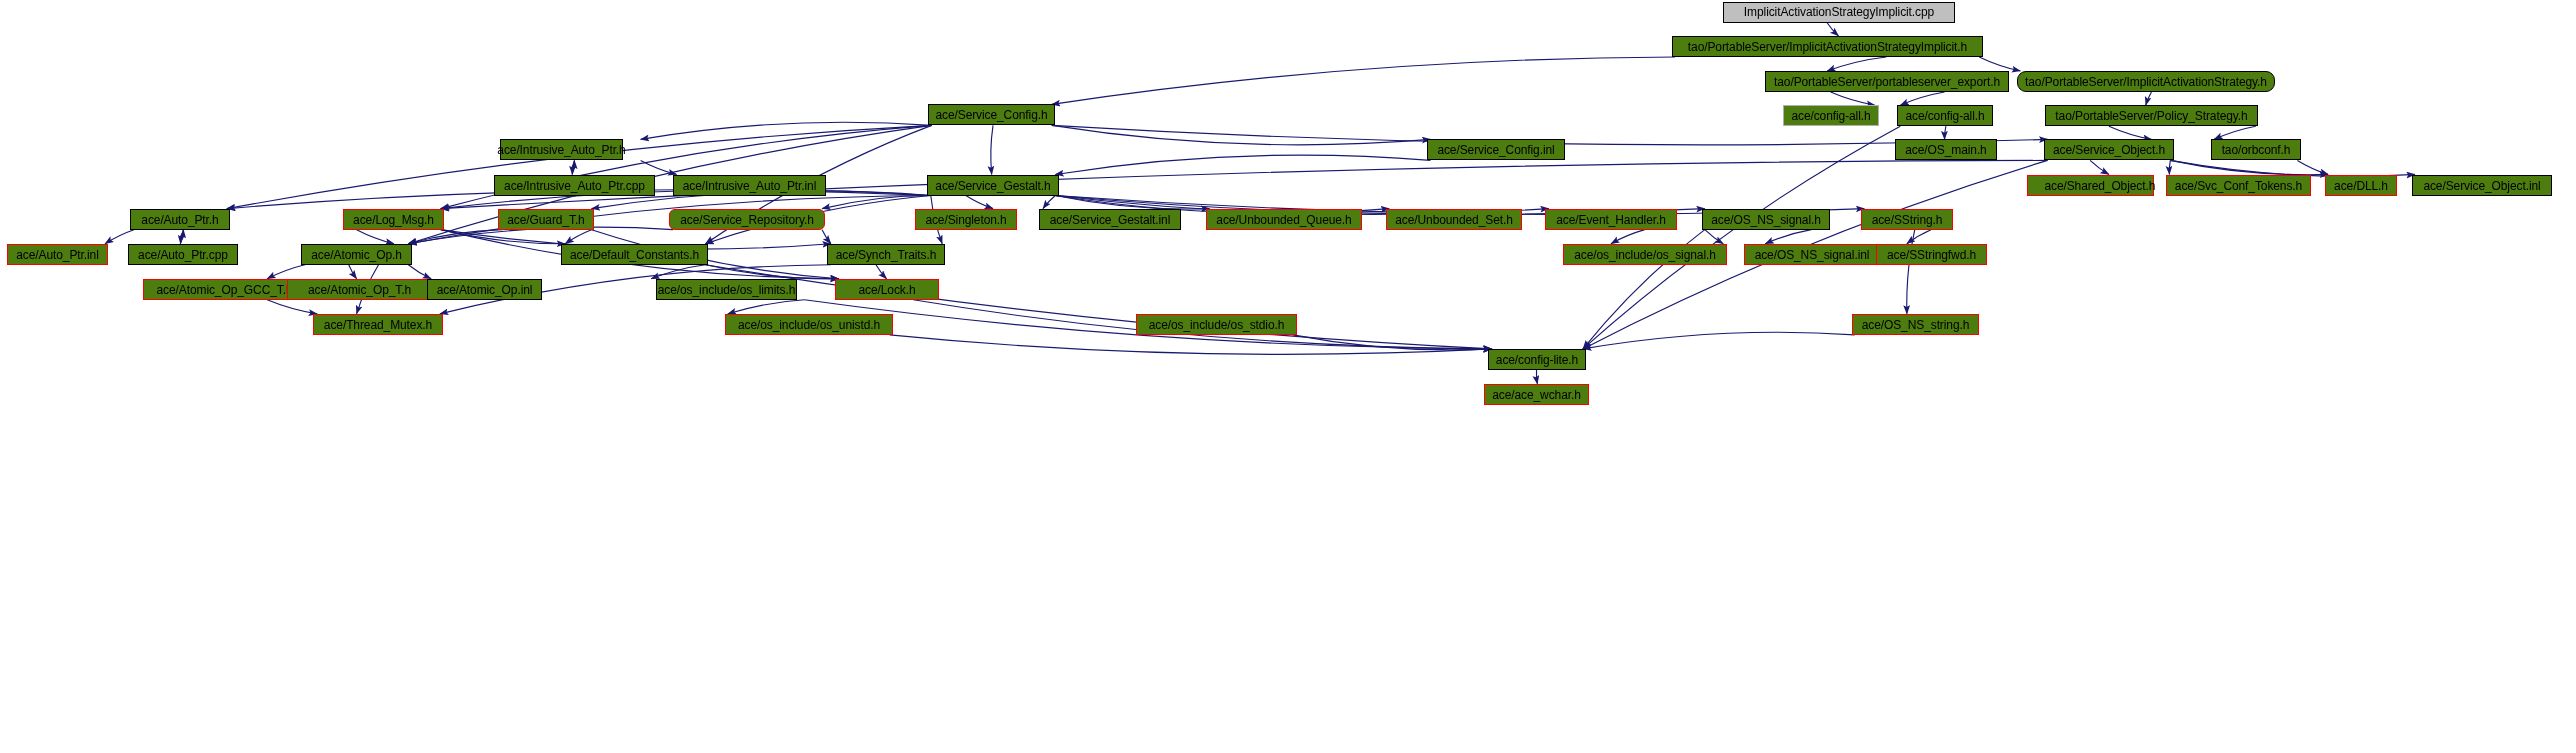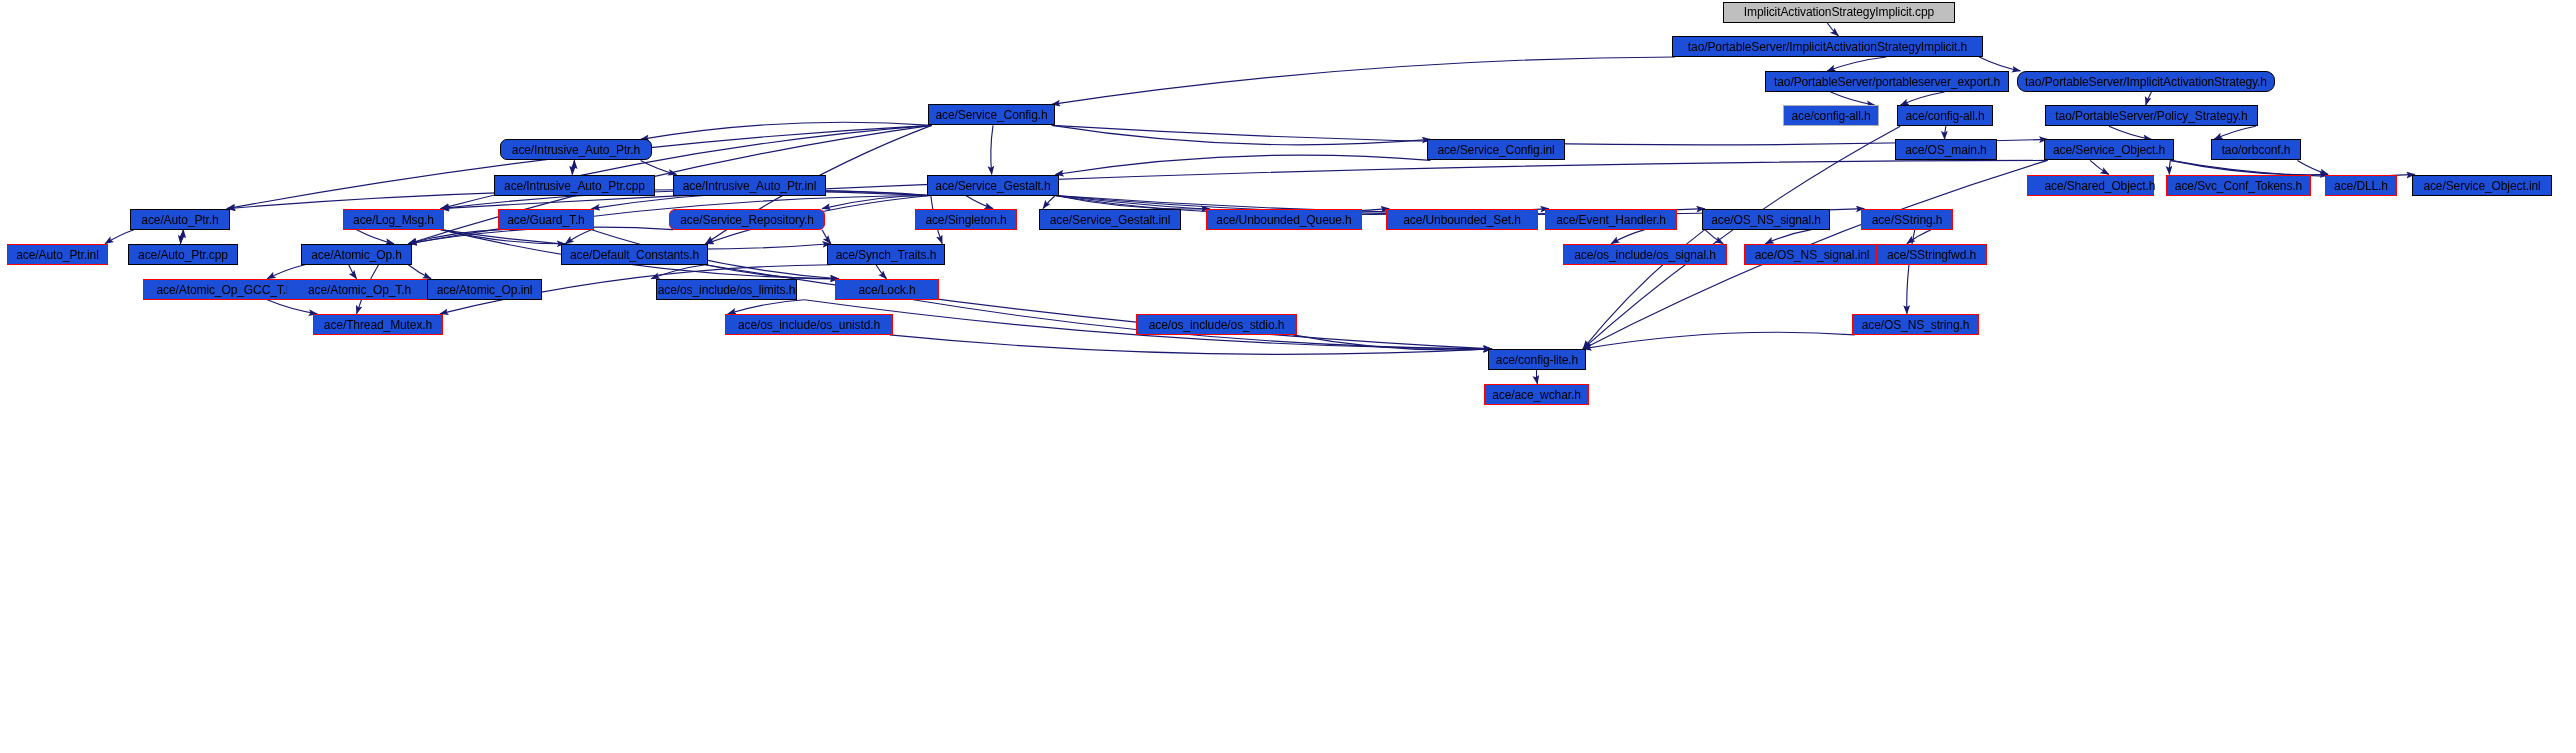"tao/PortableServer/ImplicitActivationStr" .node { background: #1d4ed8 -> #4d7c0f }
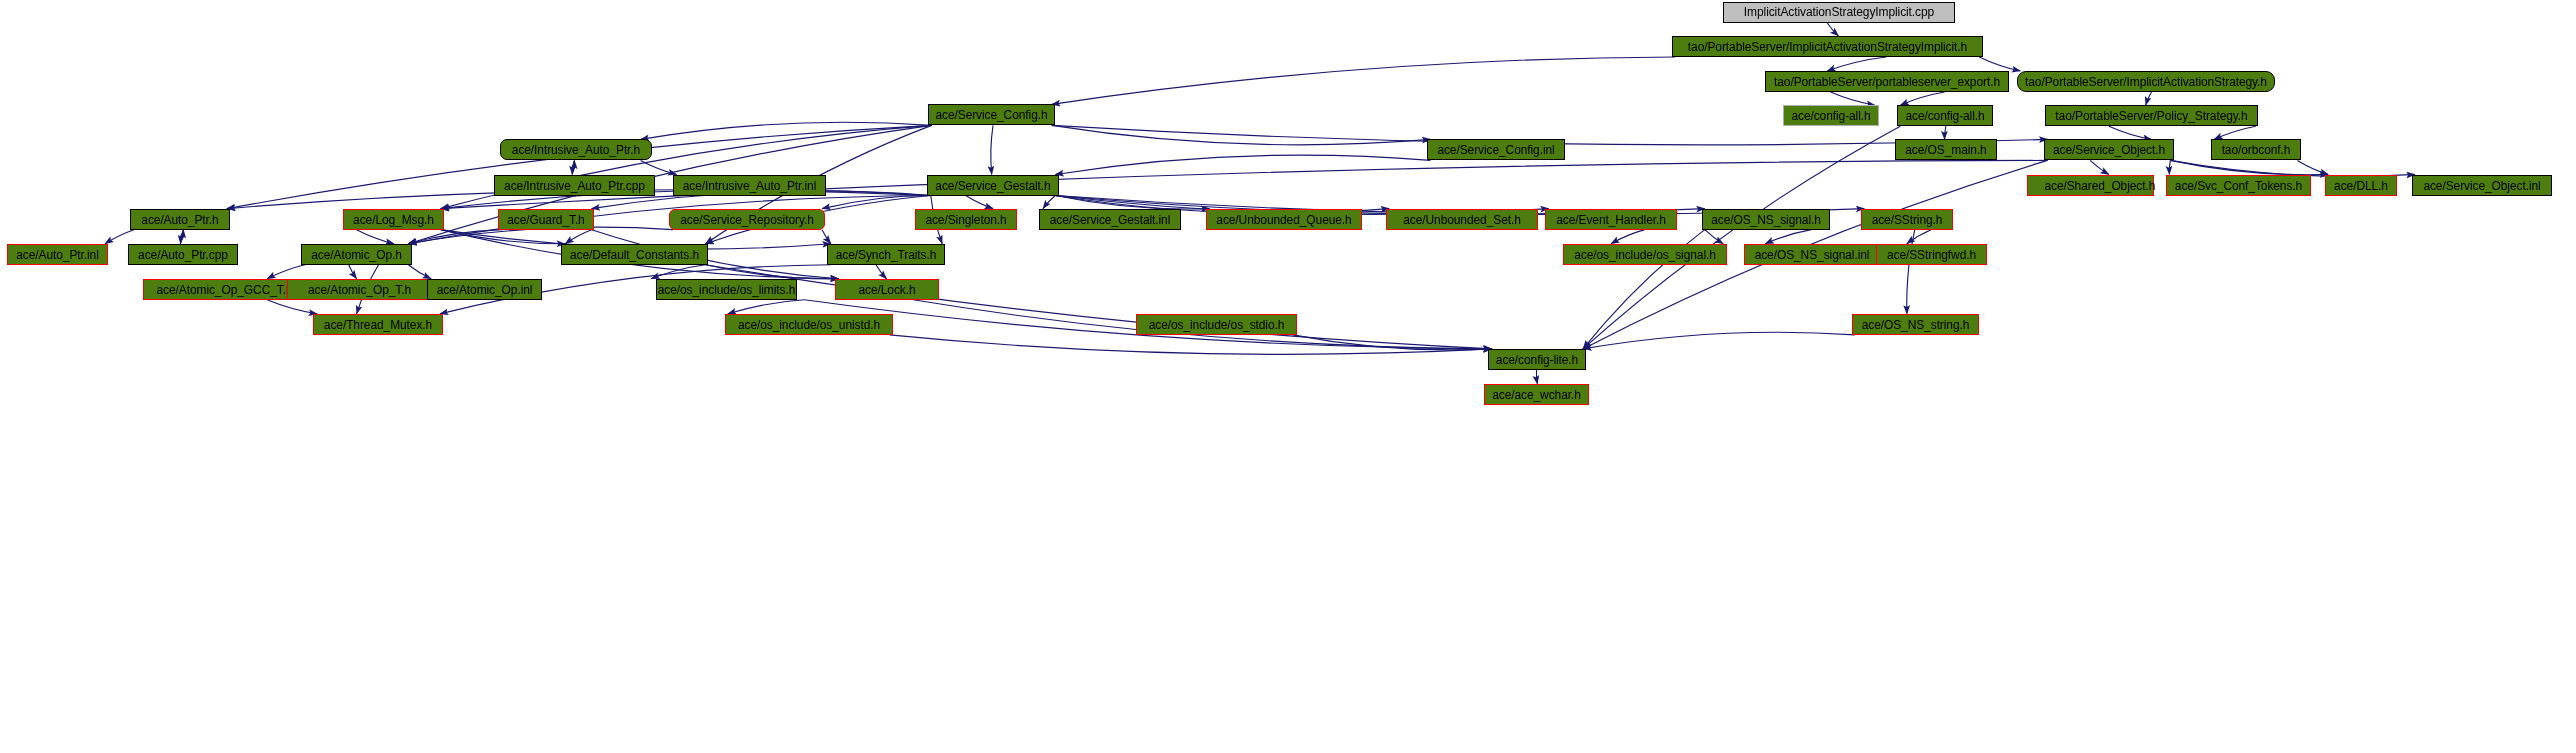"ace/Intrusive_Auto_Ptr.h" div.node { border-radius: 7px -> none; width: 152px -> 123px }
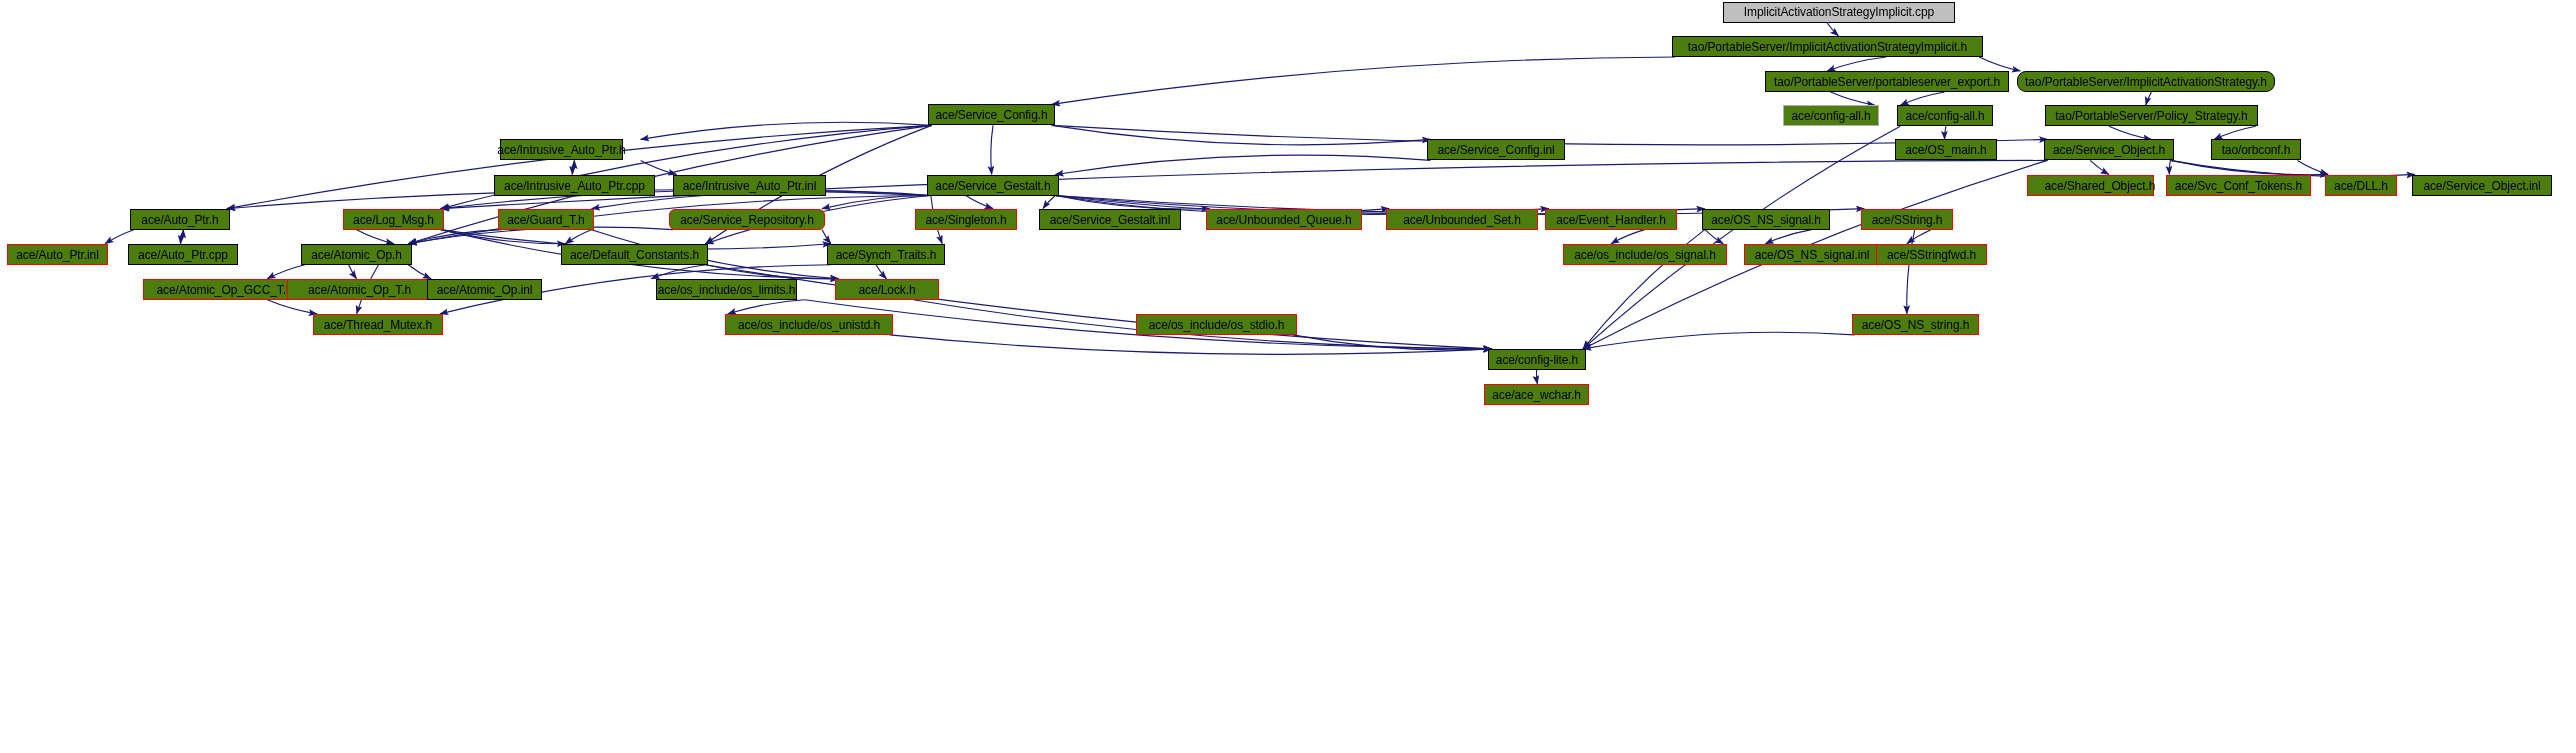"ace/Unbounded_Set.h" div.node { width: 152px -> 136px }
